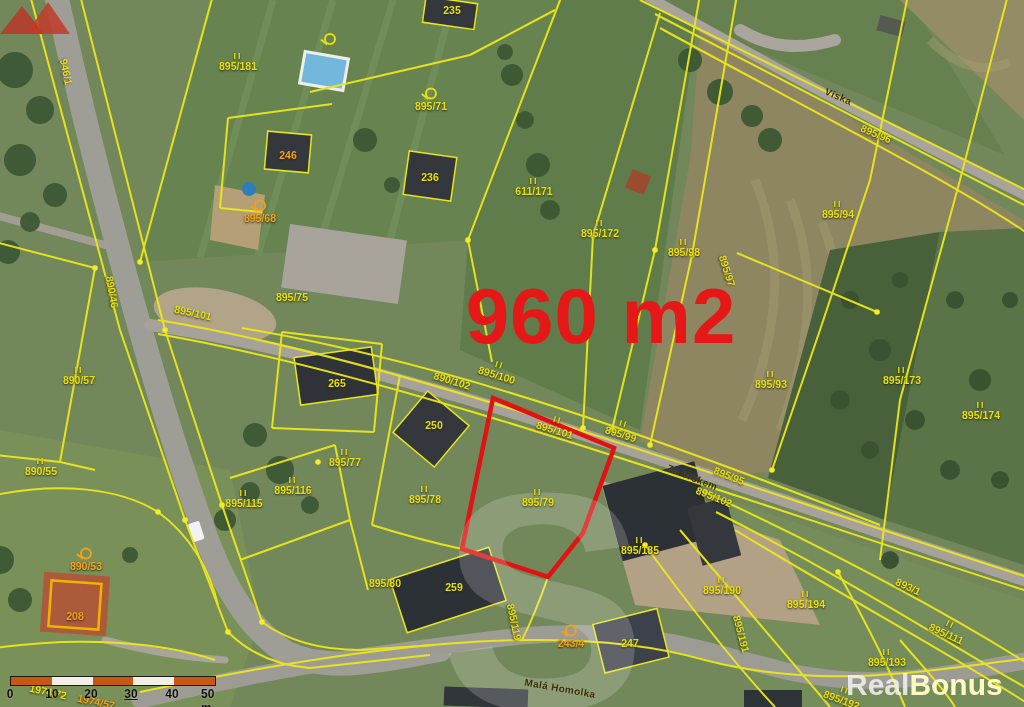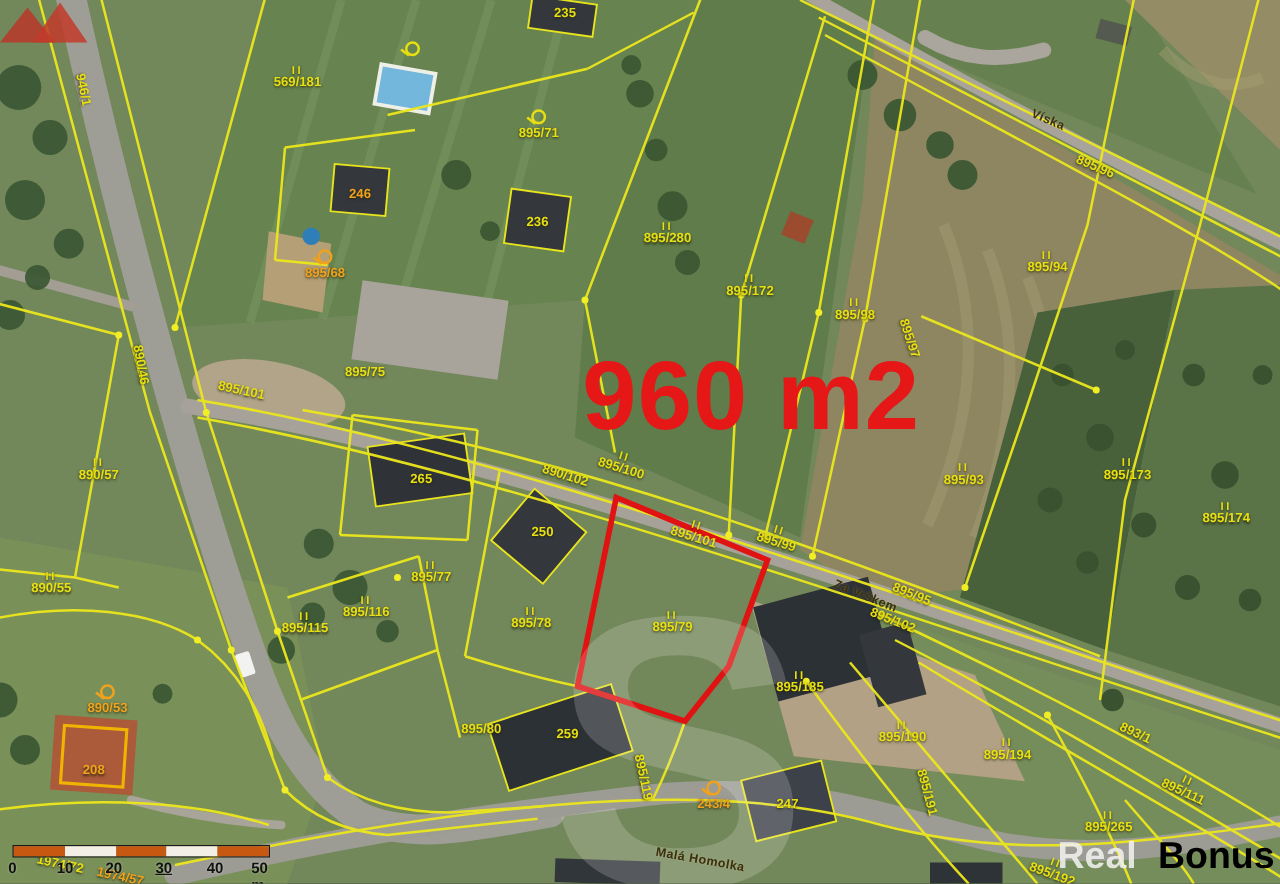"569/181" span { text: 569/181 -> 895/181 }
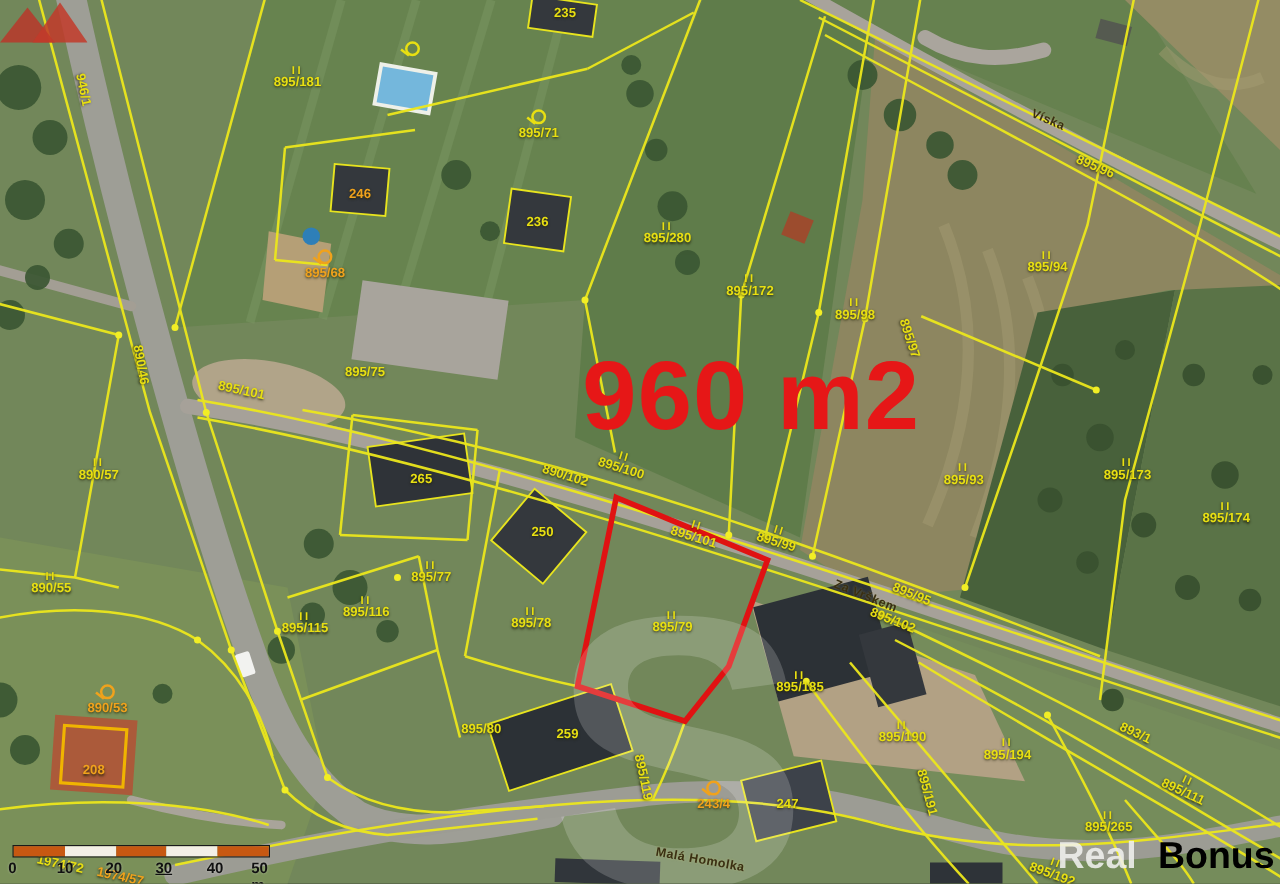"895/280" span { text: 895/280 -> 611/171 }
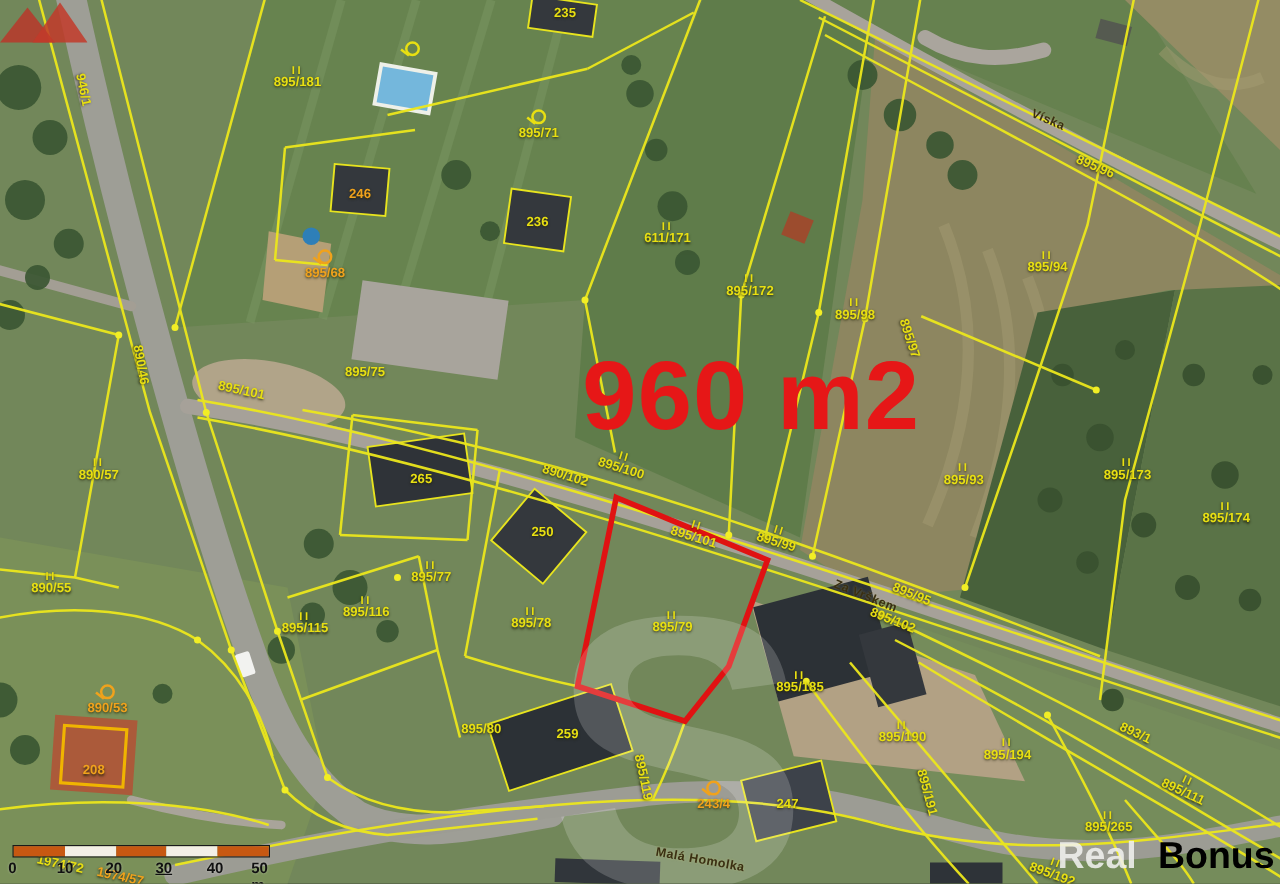"895/265" span { text: 895/265 -> 895/193 }
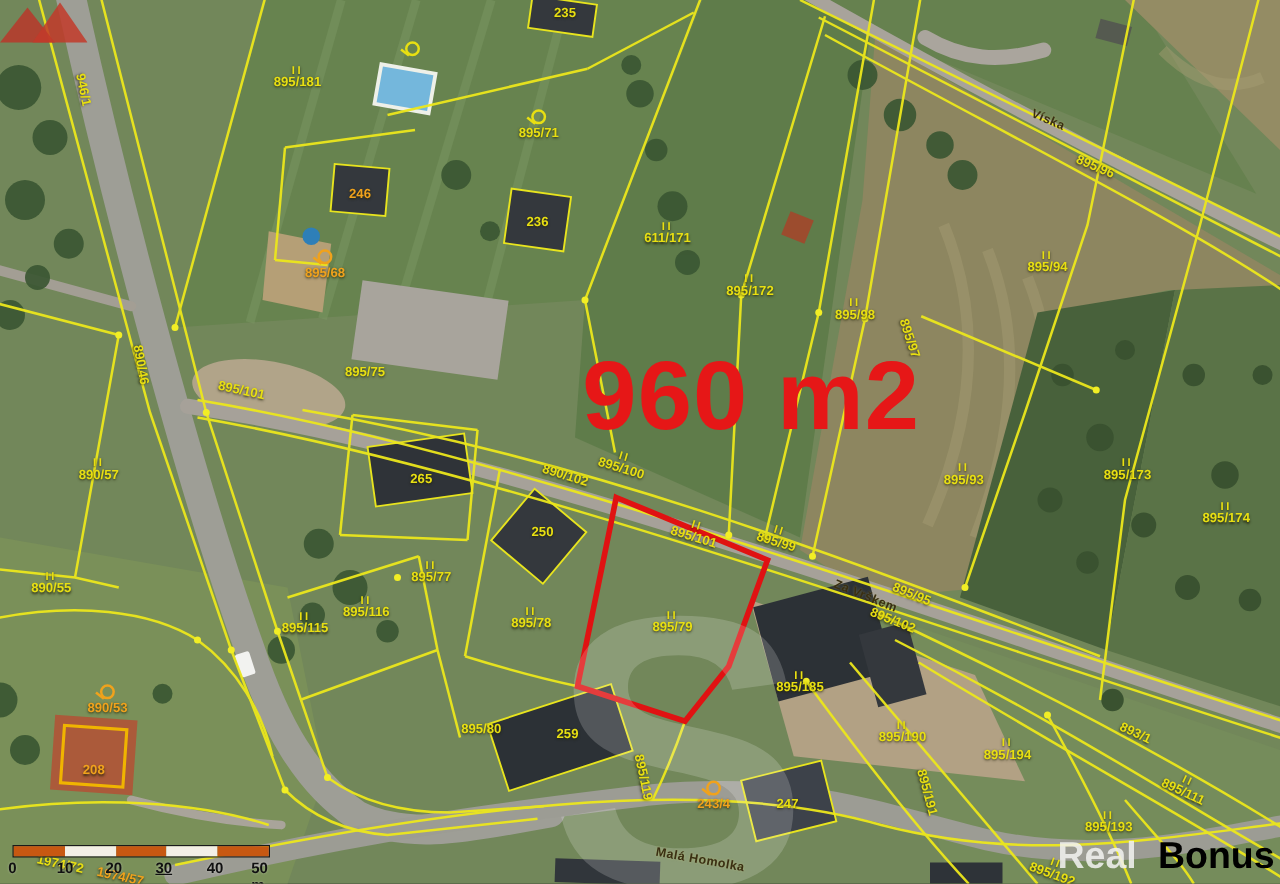"Bonus" .logo .bonus { color: #000000 -> #fef9c3; margin-left: 17px -> none }
